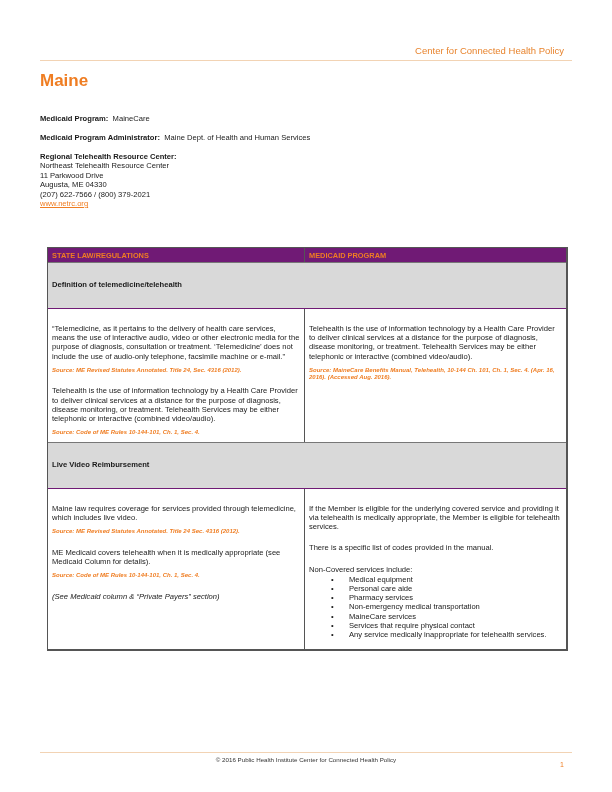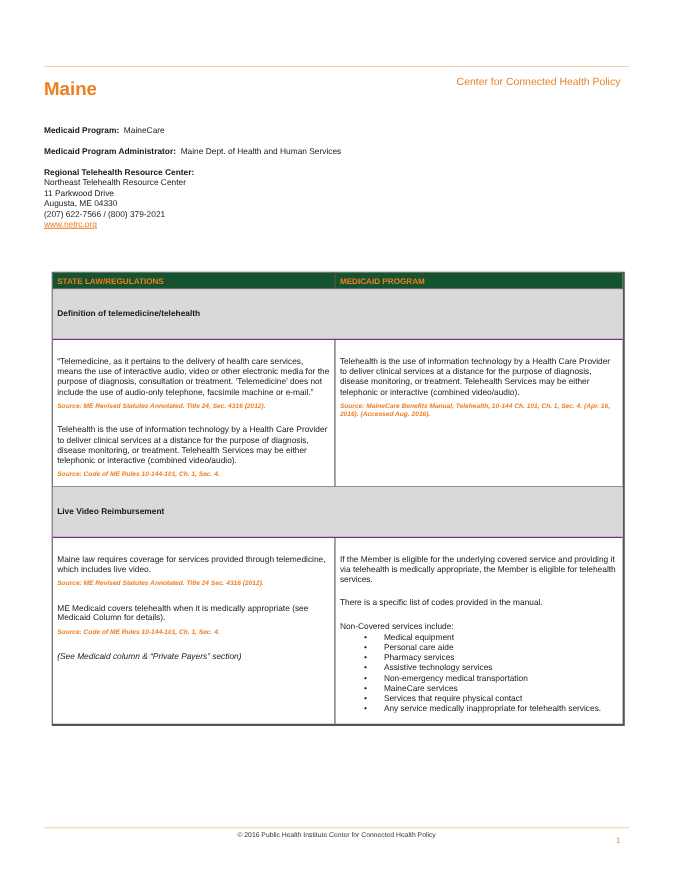"Center for Connected Health Policy" .hdr-text { margin-top: 24px -> none }
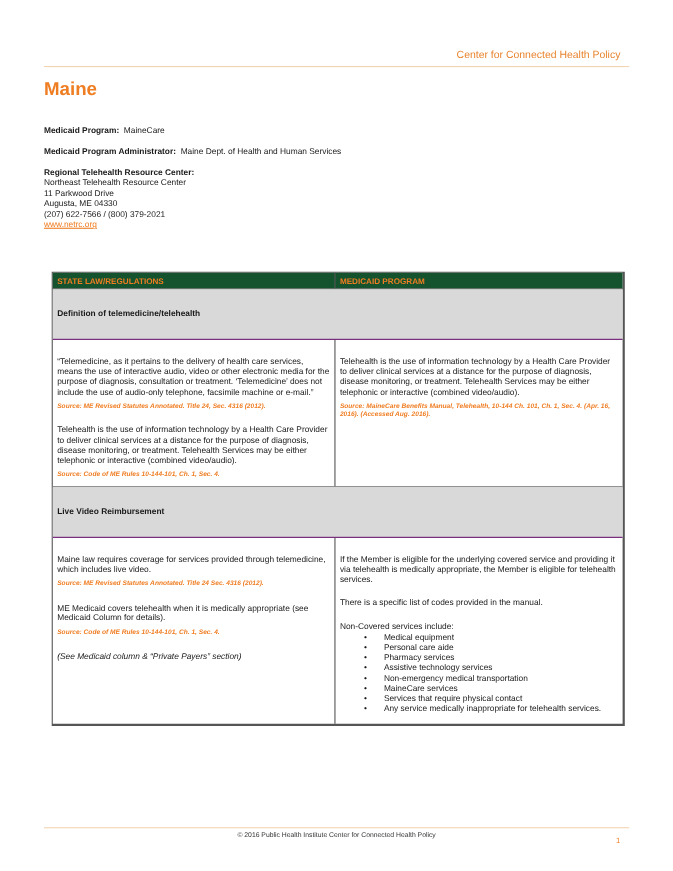"STATE LAW/REGULATIONS" .thead { background: #14532d -> #701a75 }
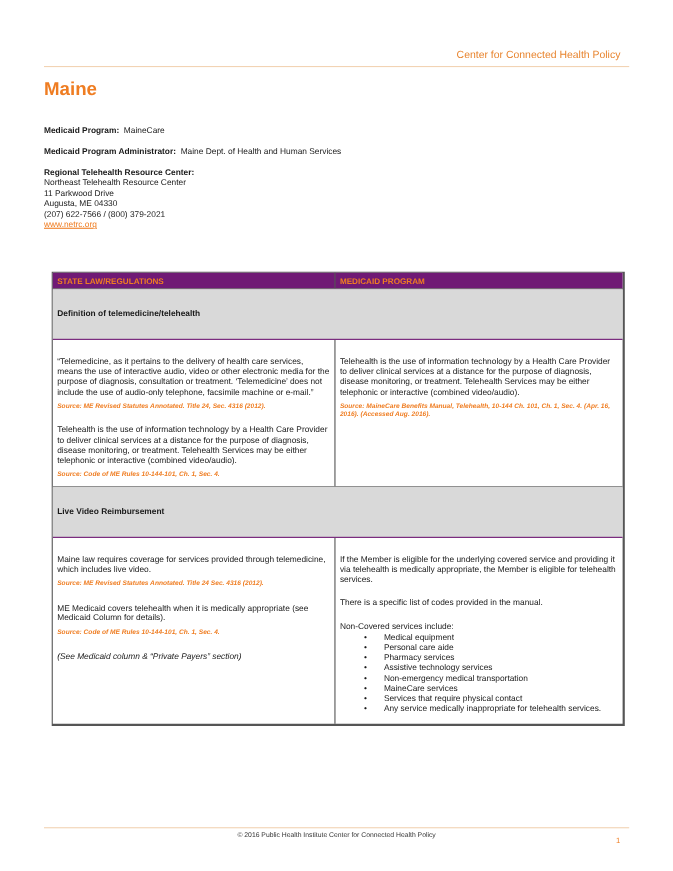"Assistive technology services" li { html: <li>Assistive technology services</li> -> none }
